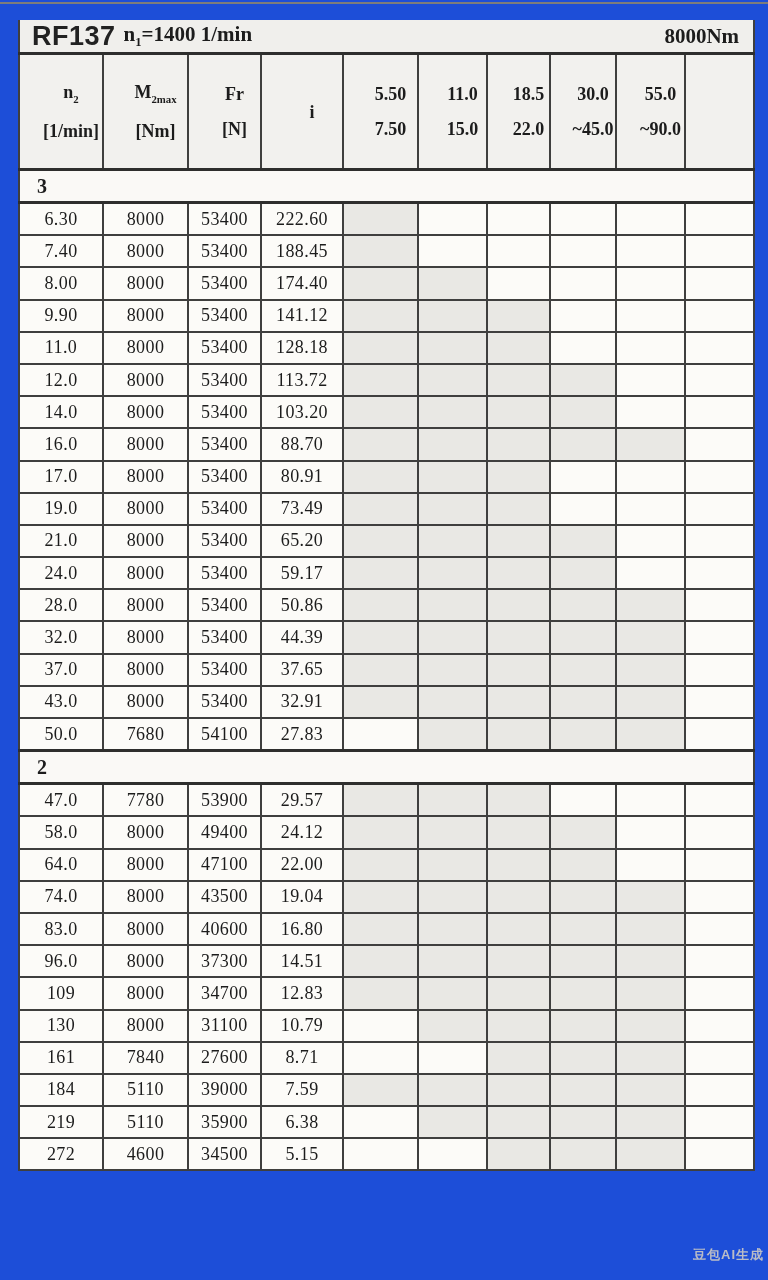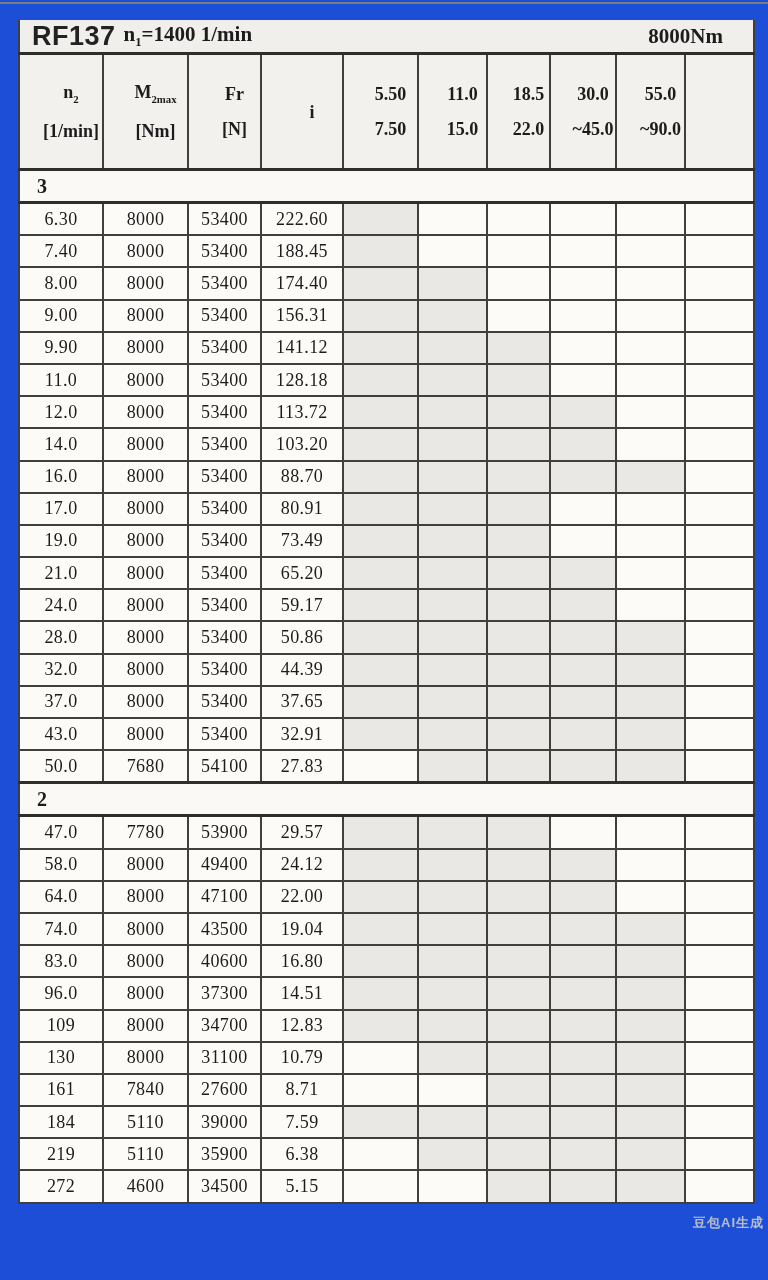"8000Nm" .torque { padding-right: 30px -> 14px }
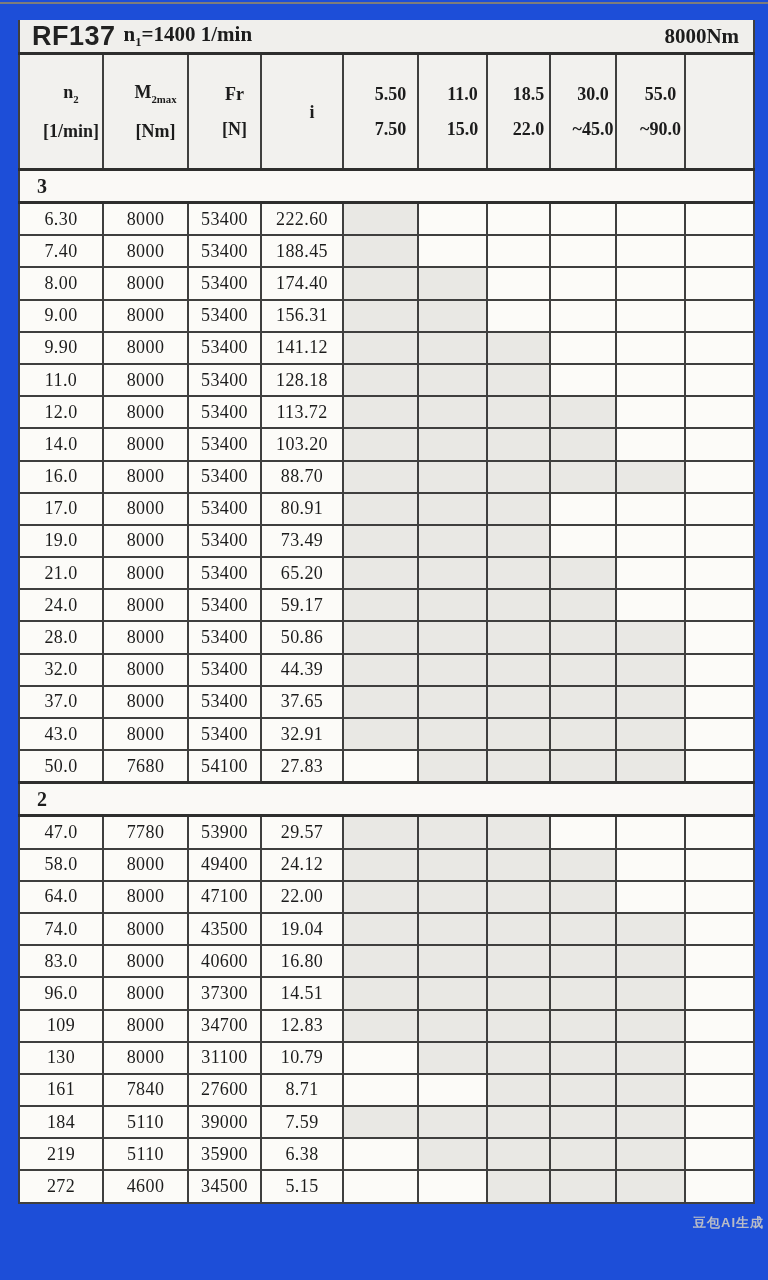"9.00" tr.data-row { html: <tr> <td>9.00</td> <td>8000</td> <td>53400</td> <td>156.31</td> <td></td> <td></td> <td></td> <td></td> <td></td> <td></td> </tr> -> none }
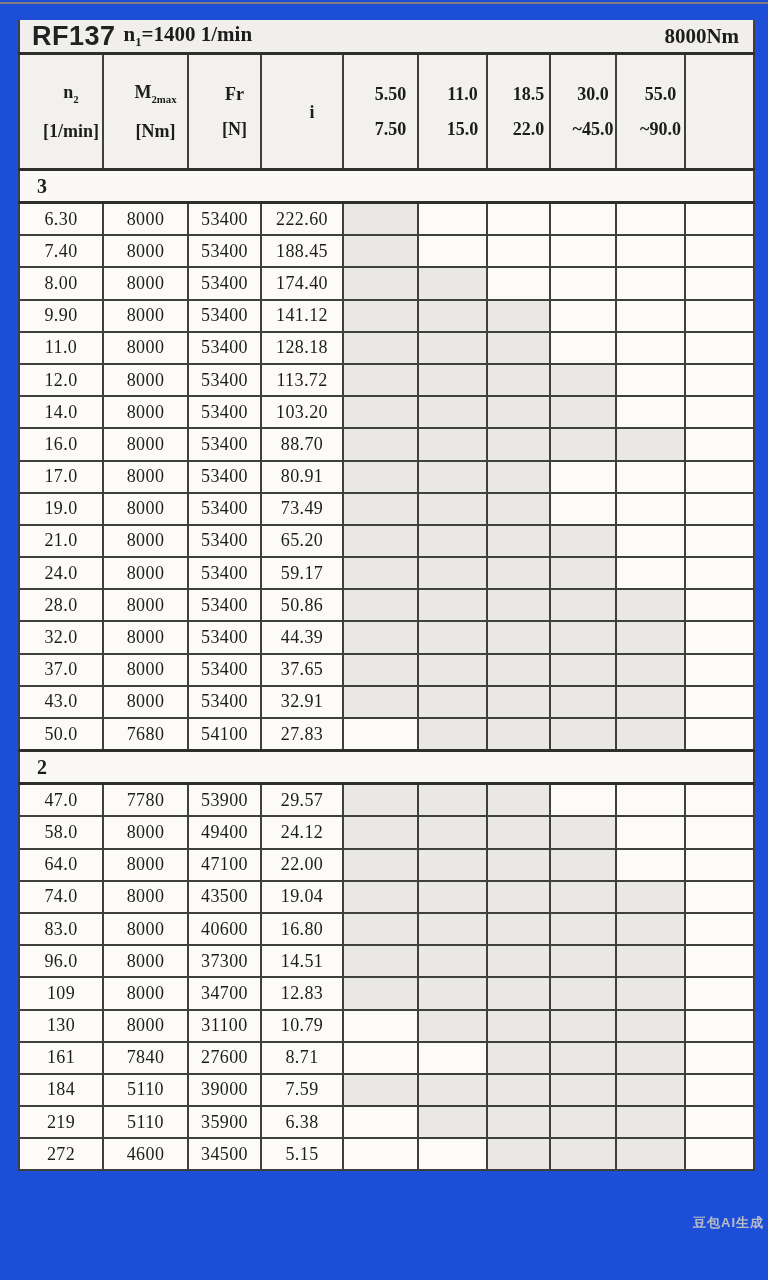"豆包AI生成" .watermark { top: 1214px -> 1246px }
